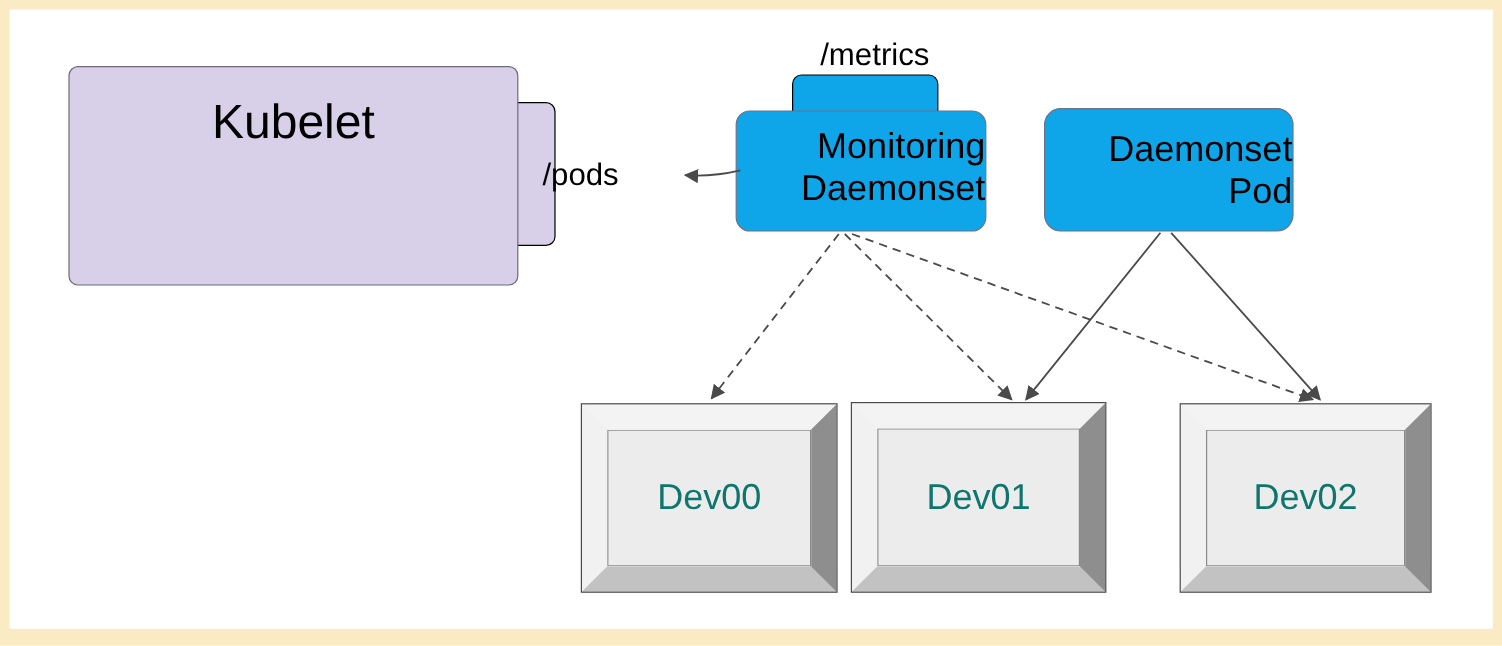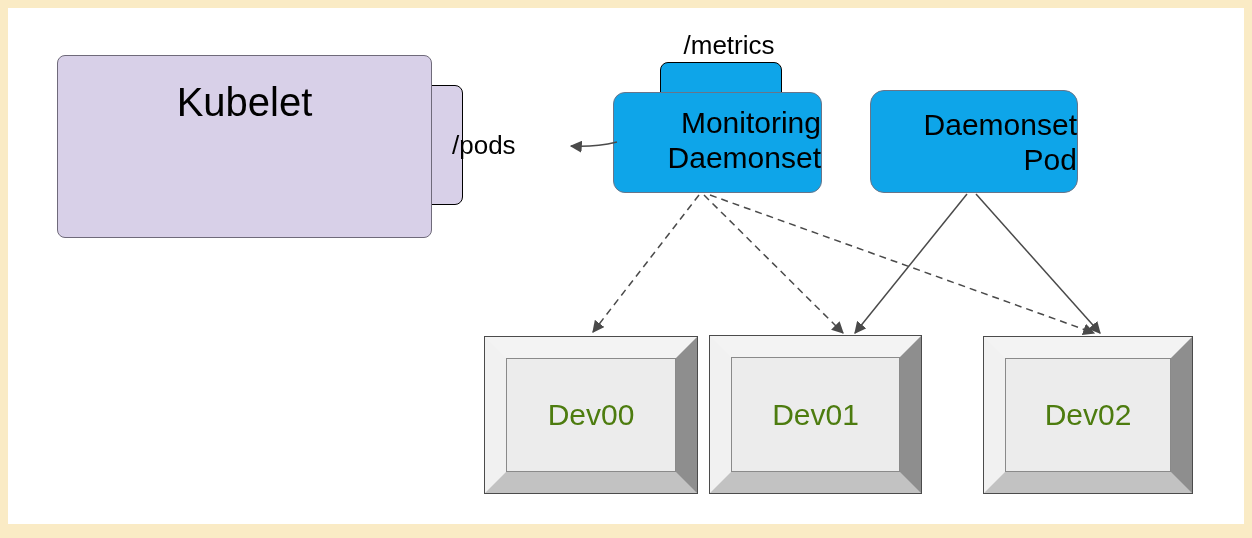"Dev00" .device { color: #4d7c0f -> #0f766e }
